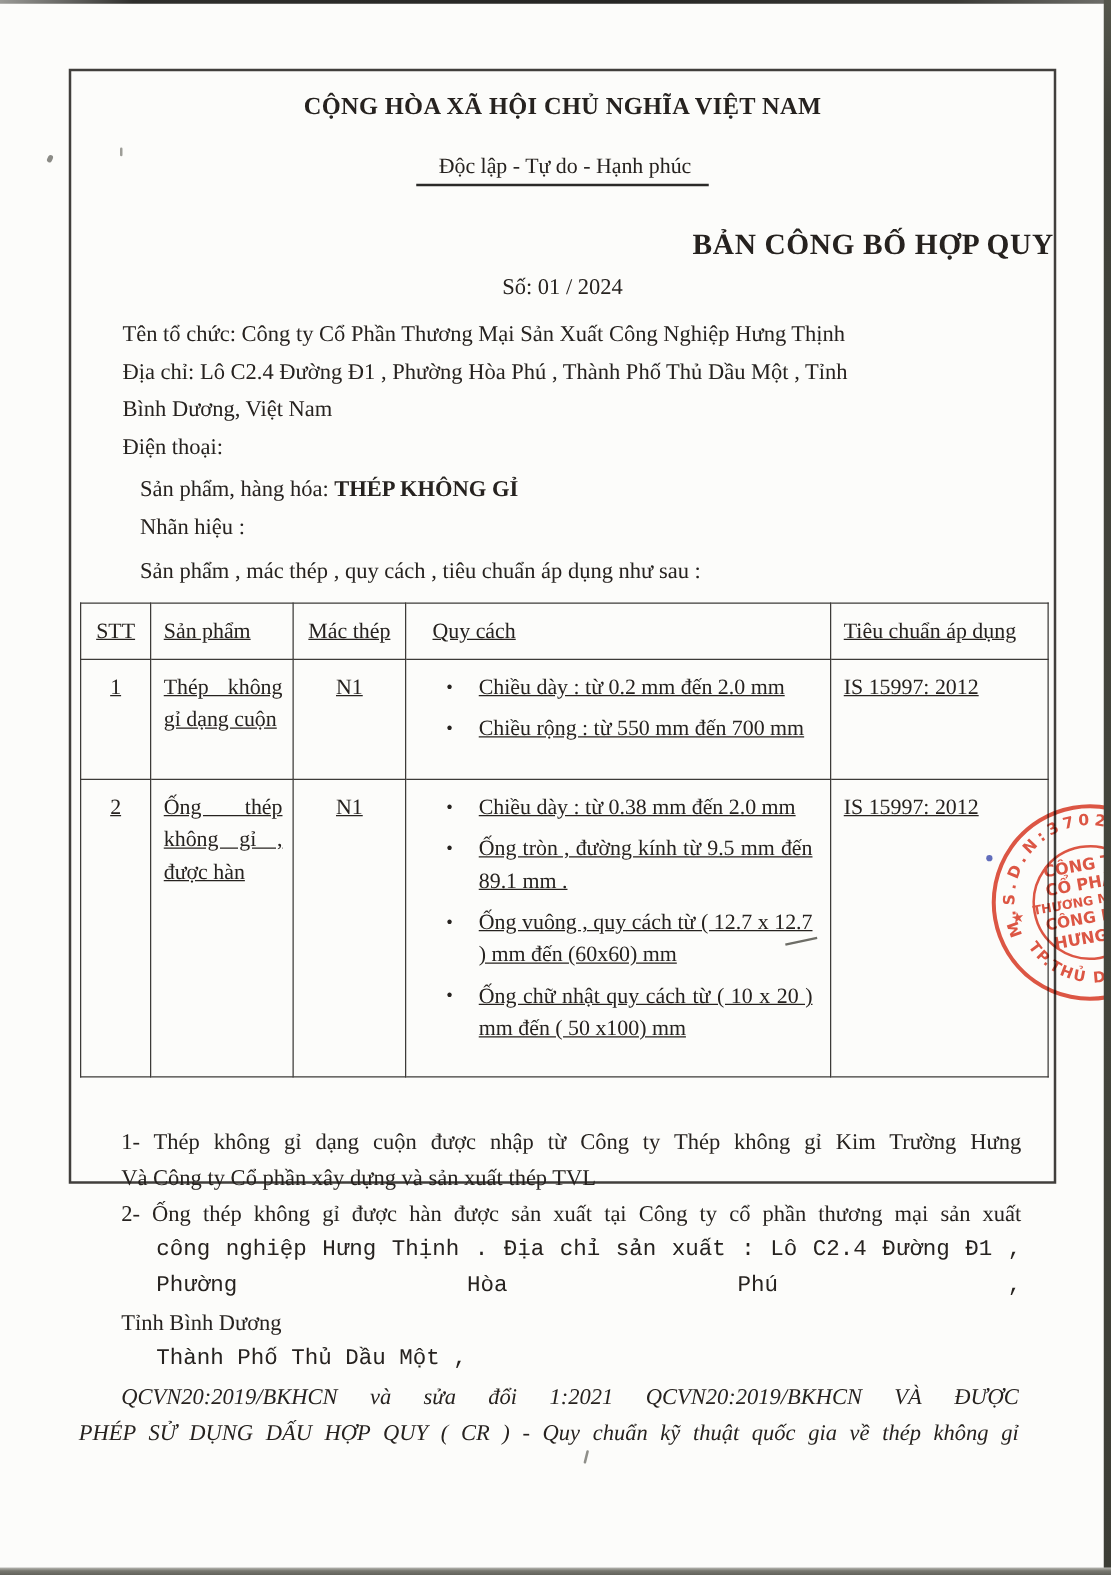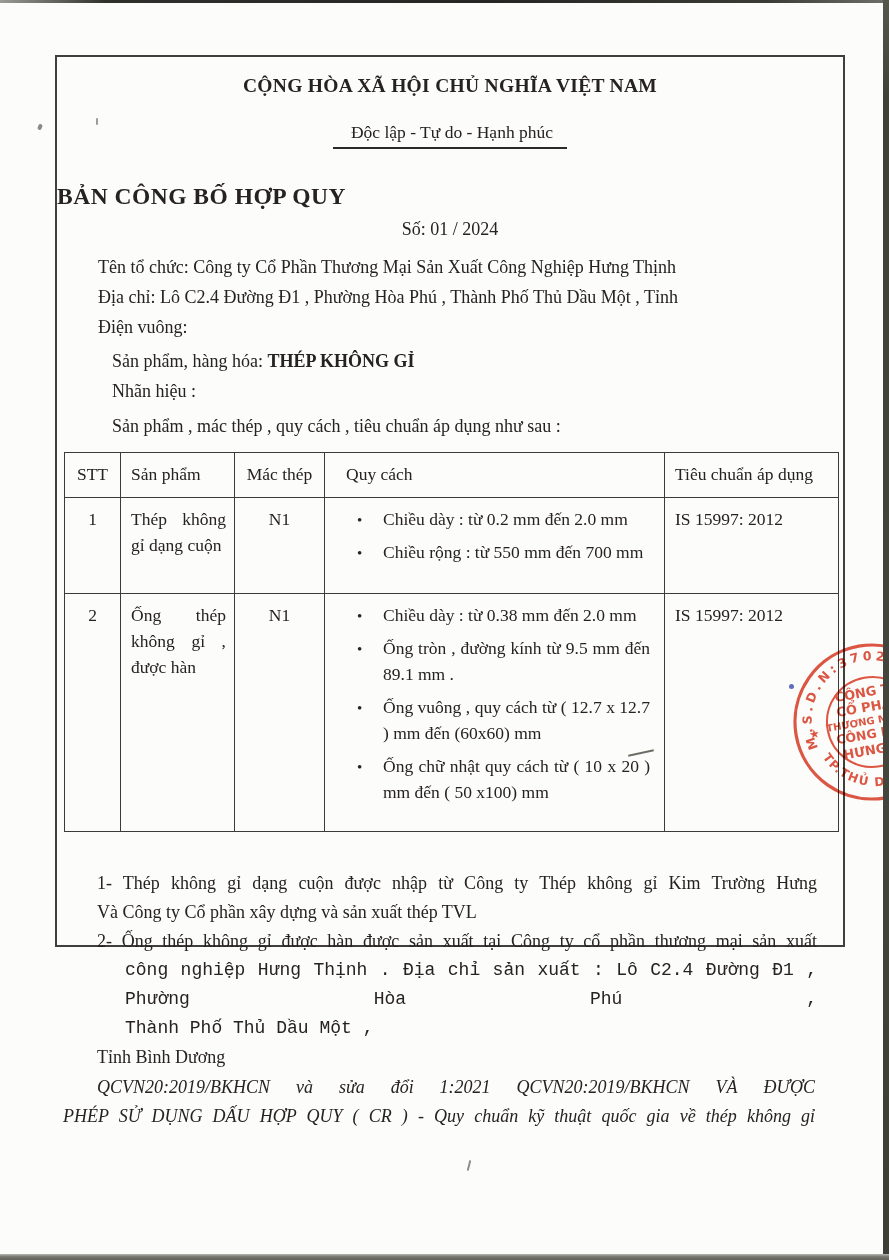"BẢN CÔNG BỐ HỢP QUY" .doc-title { text-align: left -> right }
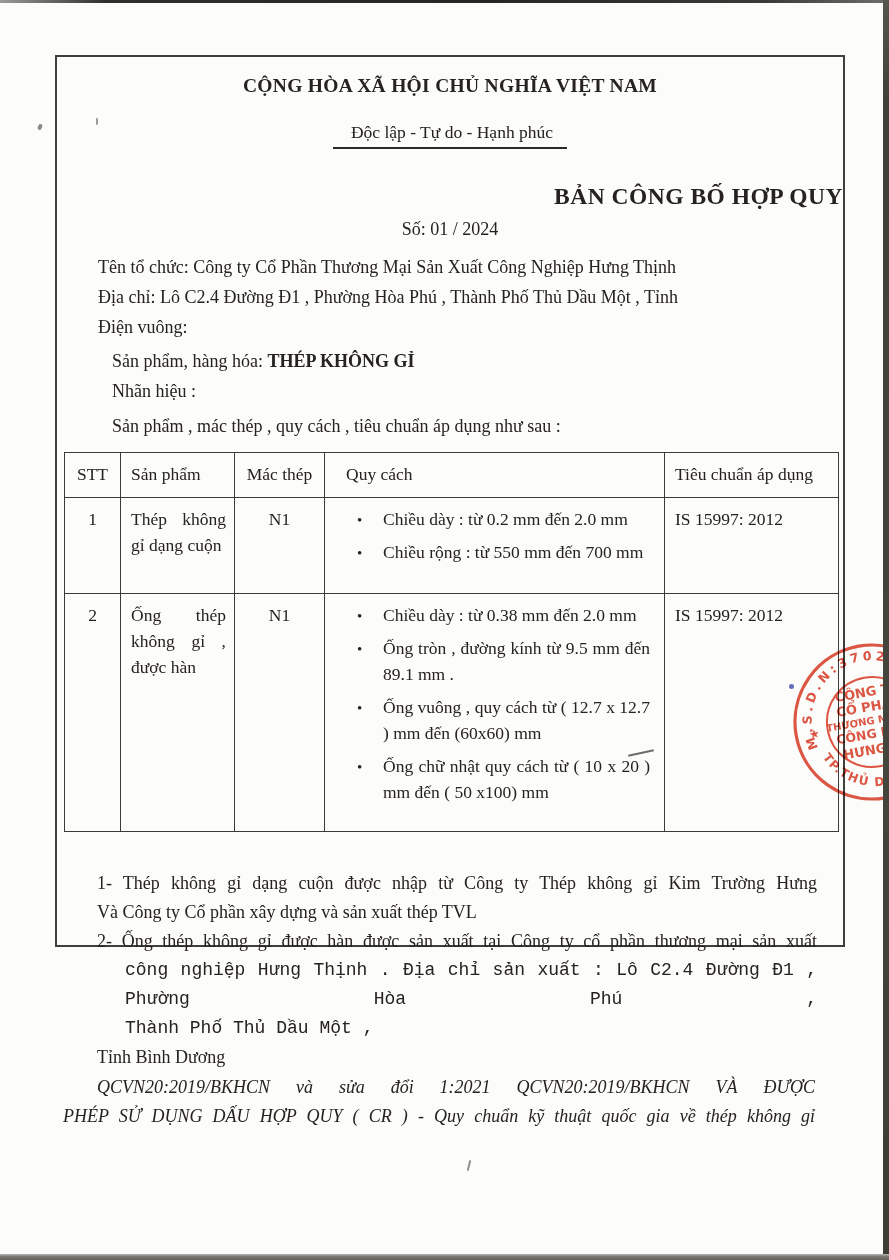"Bình Dương, Việt Nam" p.p { html: none -> <p>Bình Dương, Việt Nam</p> }
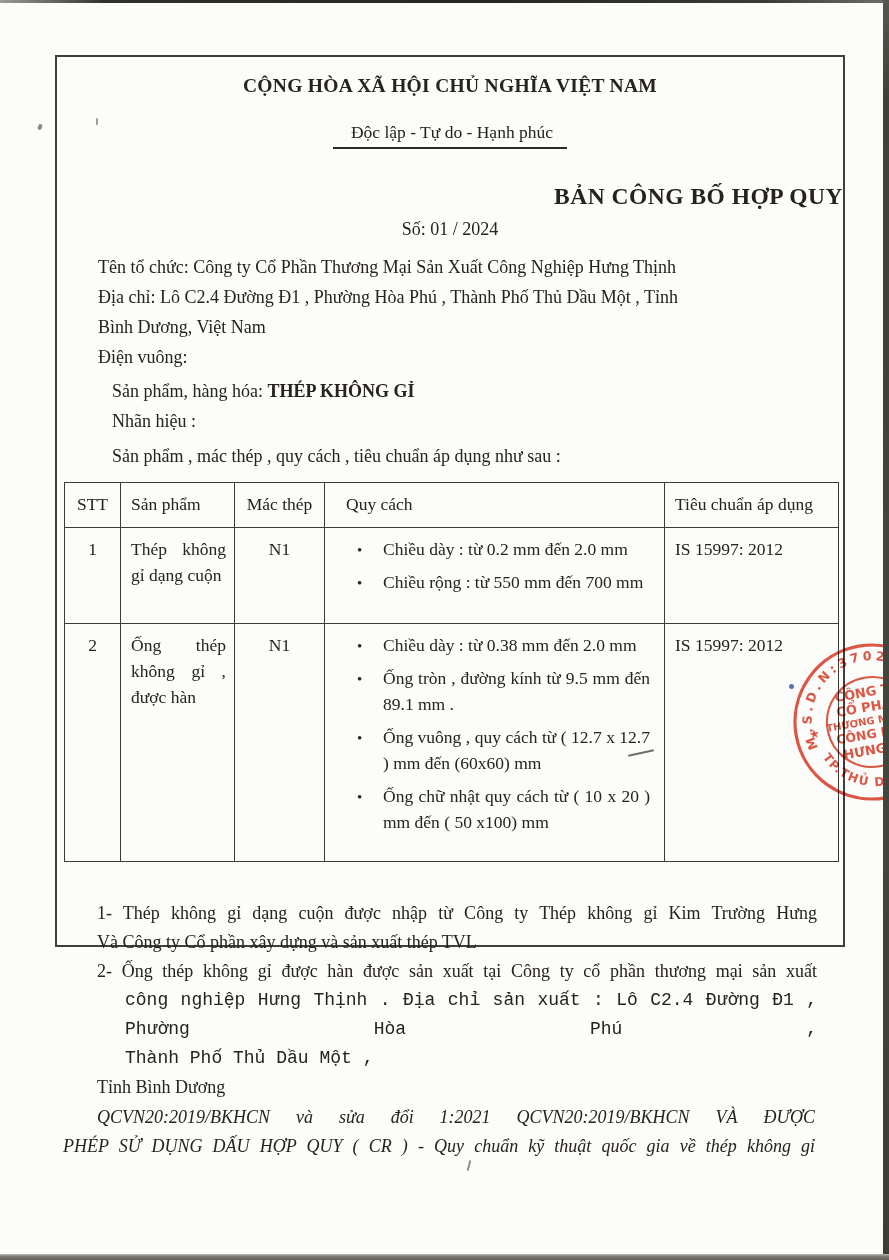"Điện vuông:" p.p { text: vuông -> thoại }
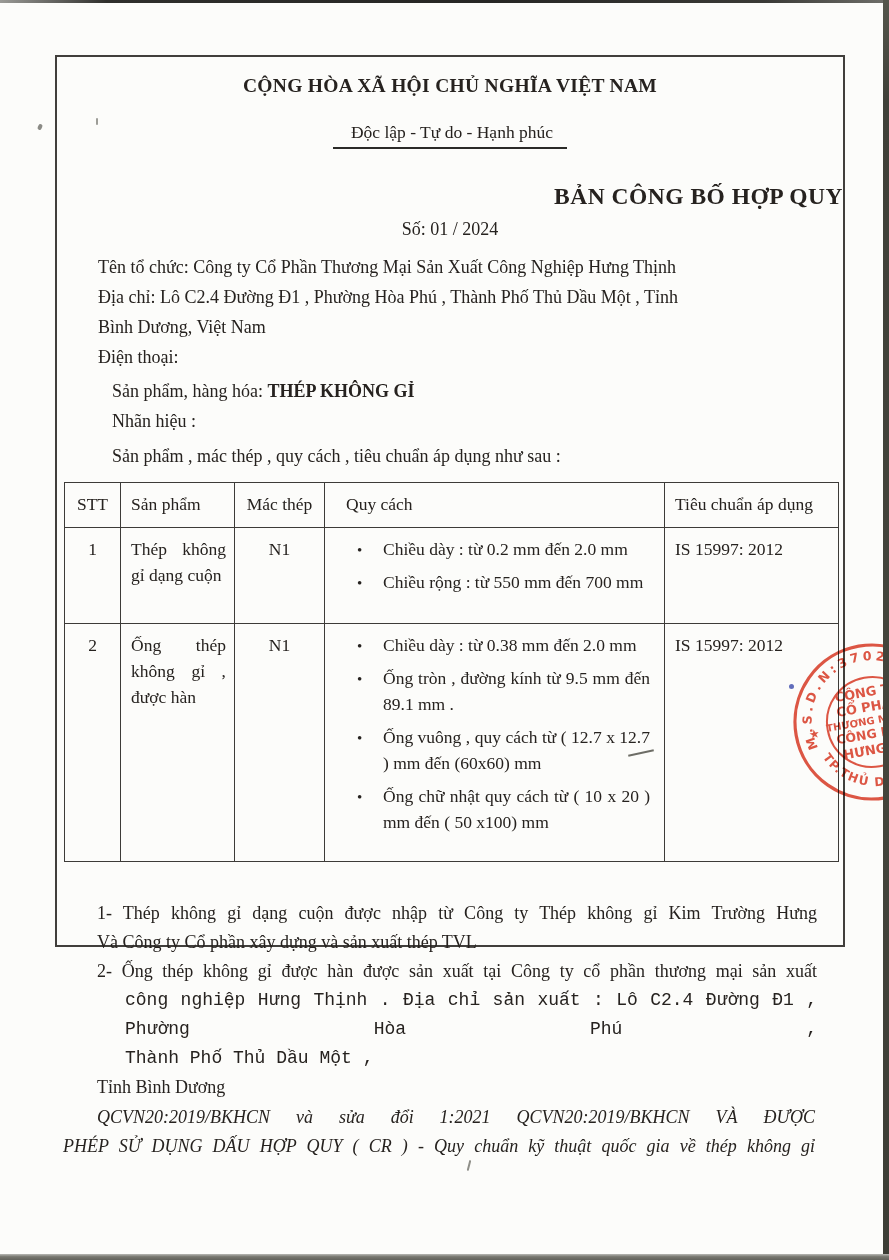"STT" table.spec-table td,table.spec-table th { text-decoration: none -> underline }
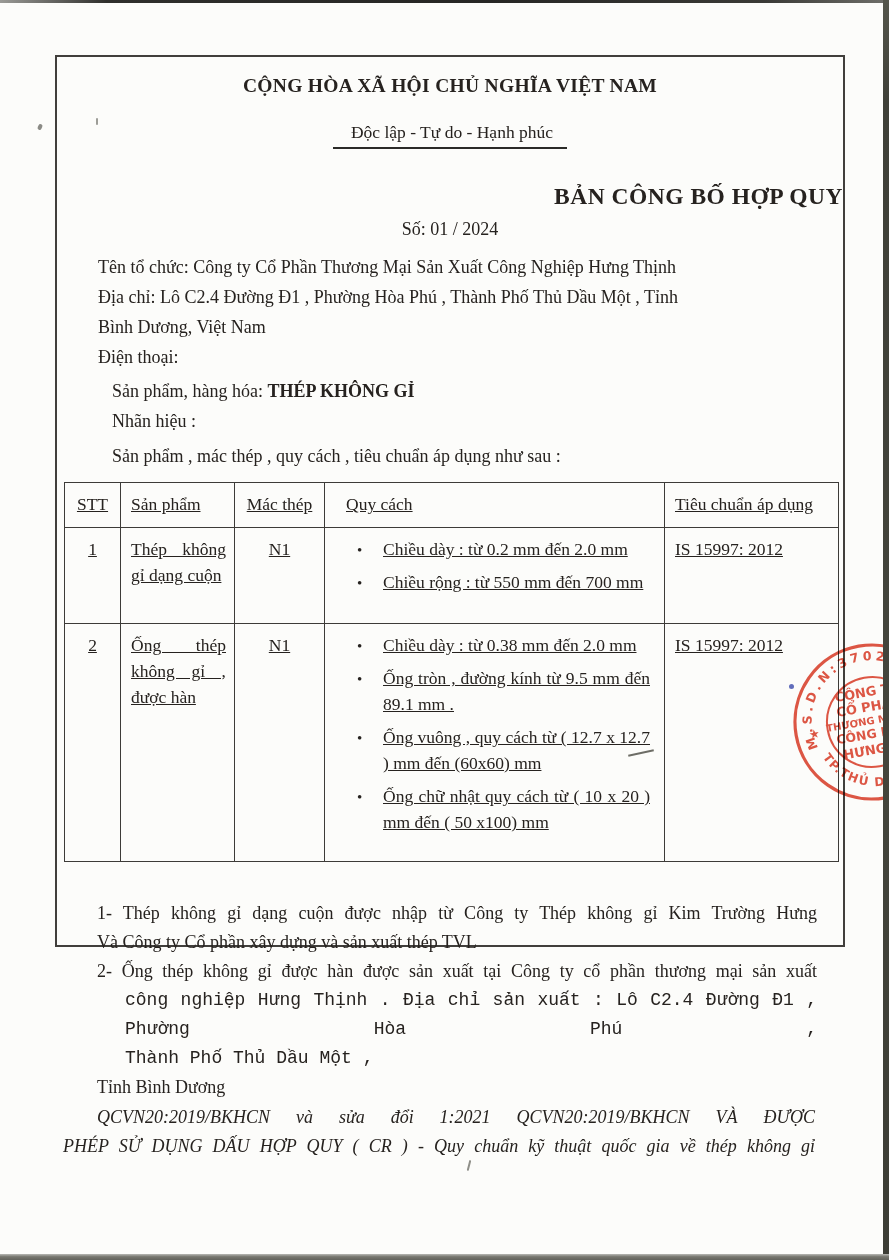"Thành Phố Thủ Dầu Một" div.nline { order: before "Tỉnh Bình Dương" -> after "Tỉnh Bình Dương" }
